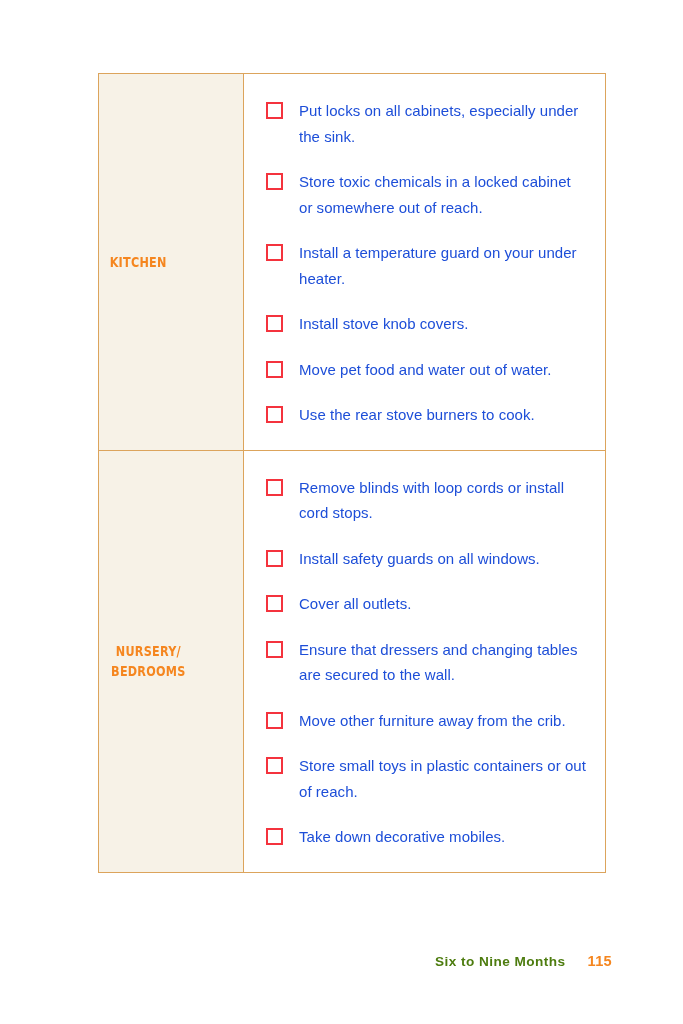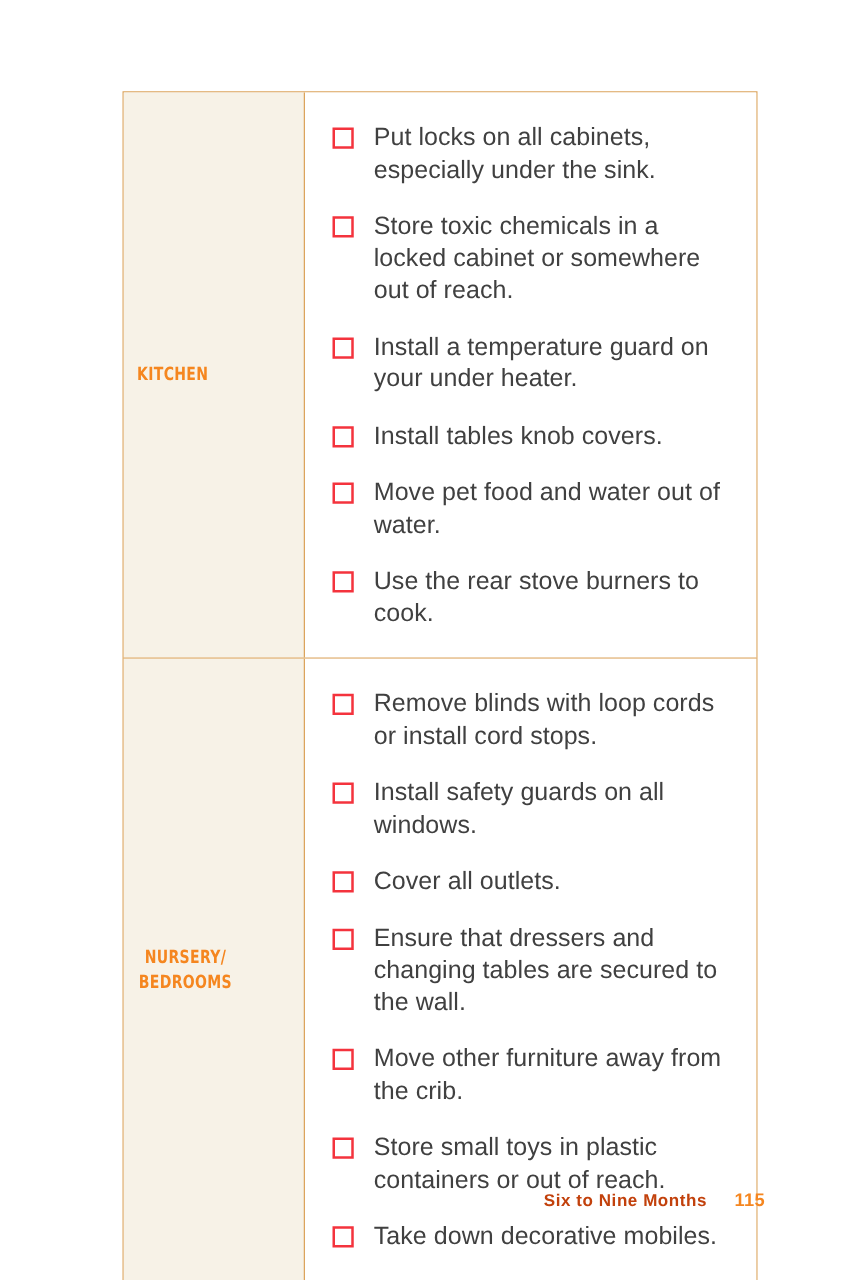"Put locks on all cabinets," .item-text { color: #404040 -> #1d4ed8; font-size: 20px -> 15px }
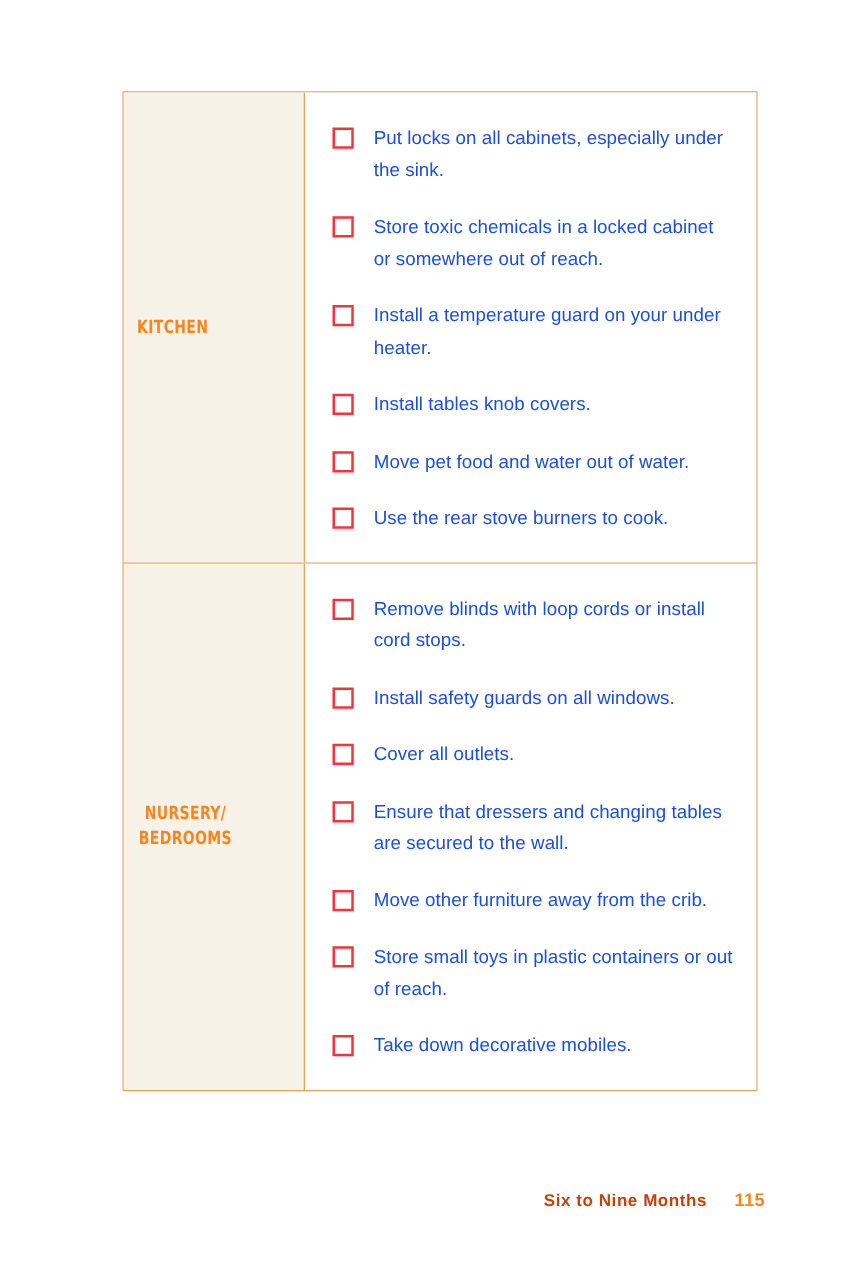"Install tables knob covers." span.item-text { text: tables -> stove }
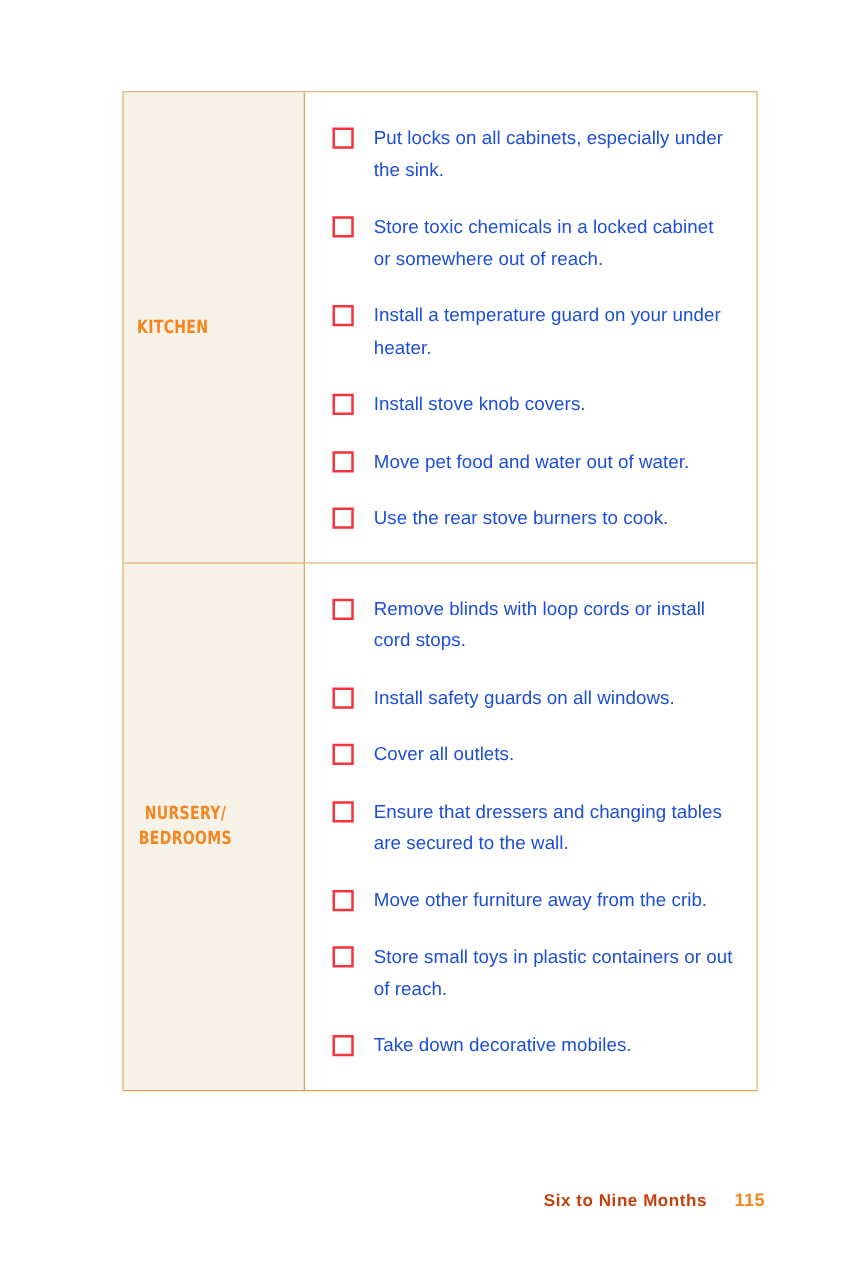"Six to Nine Months" .footer-title { color: #c2410c -> #4d7c0f }
